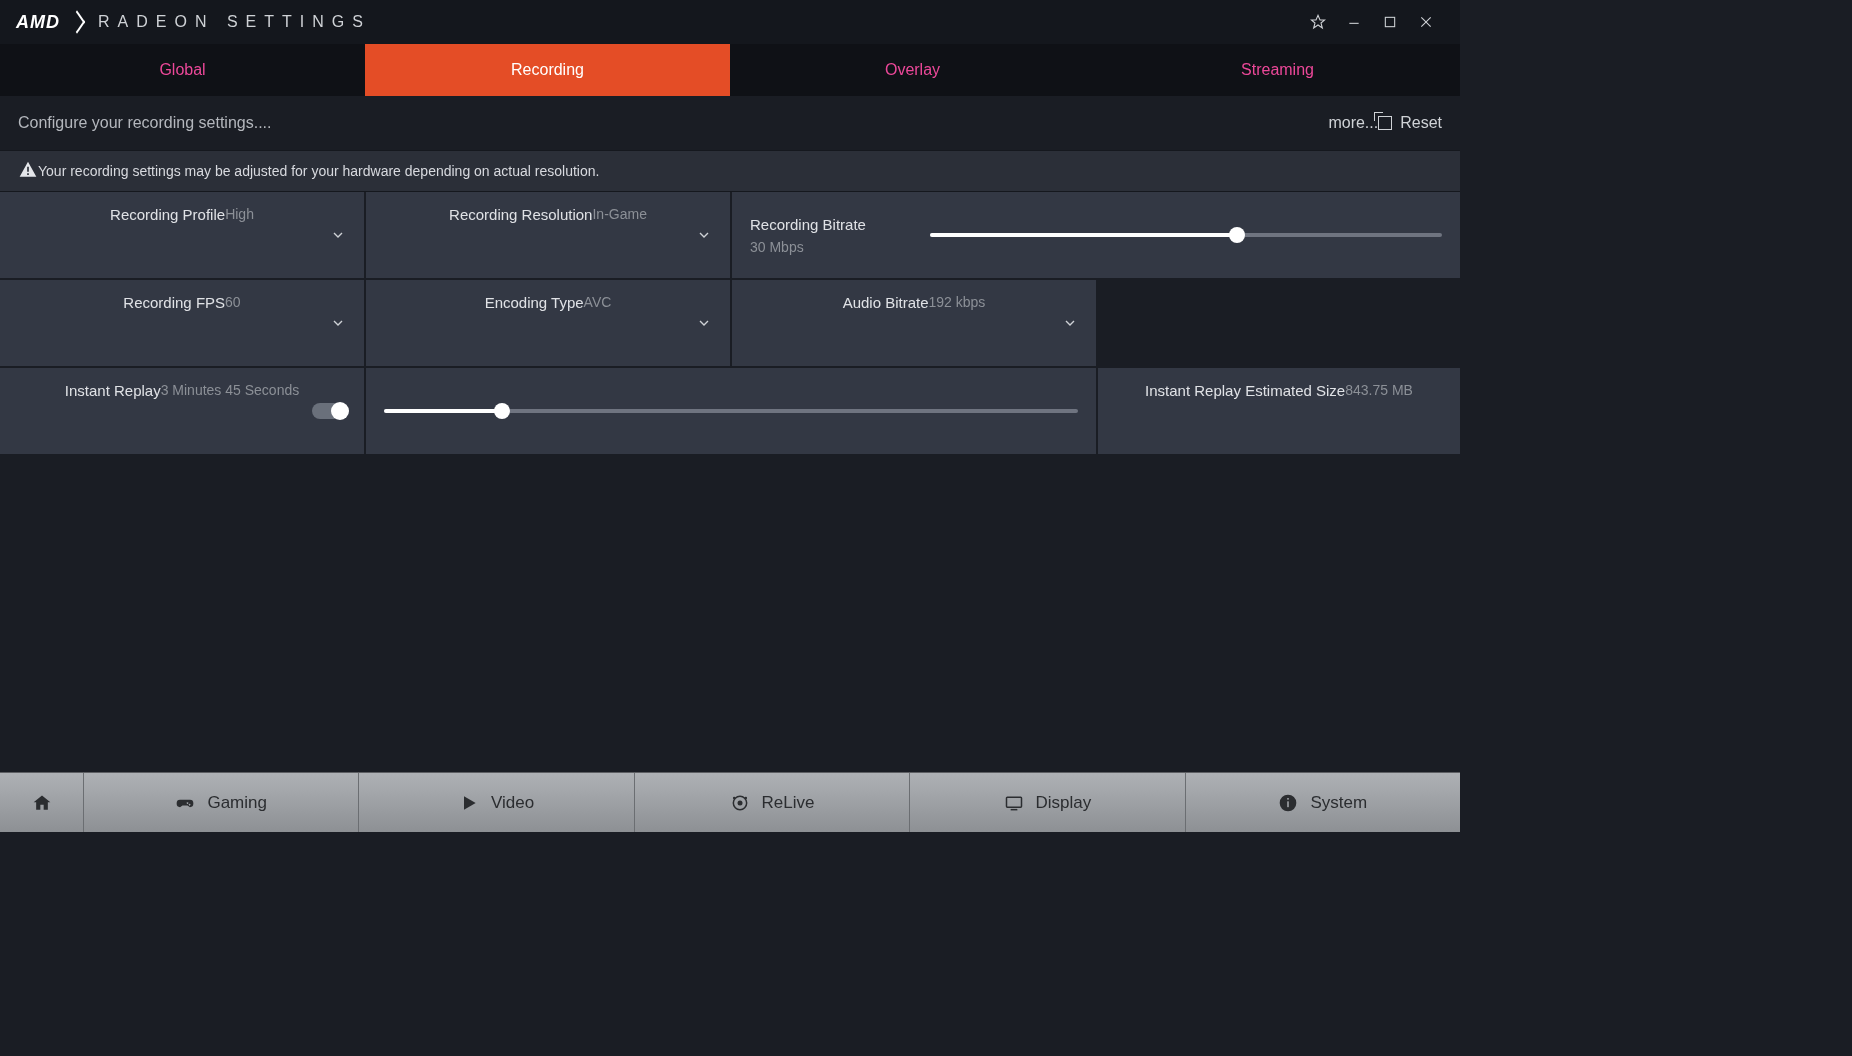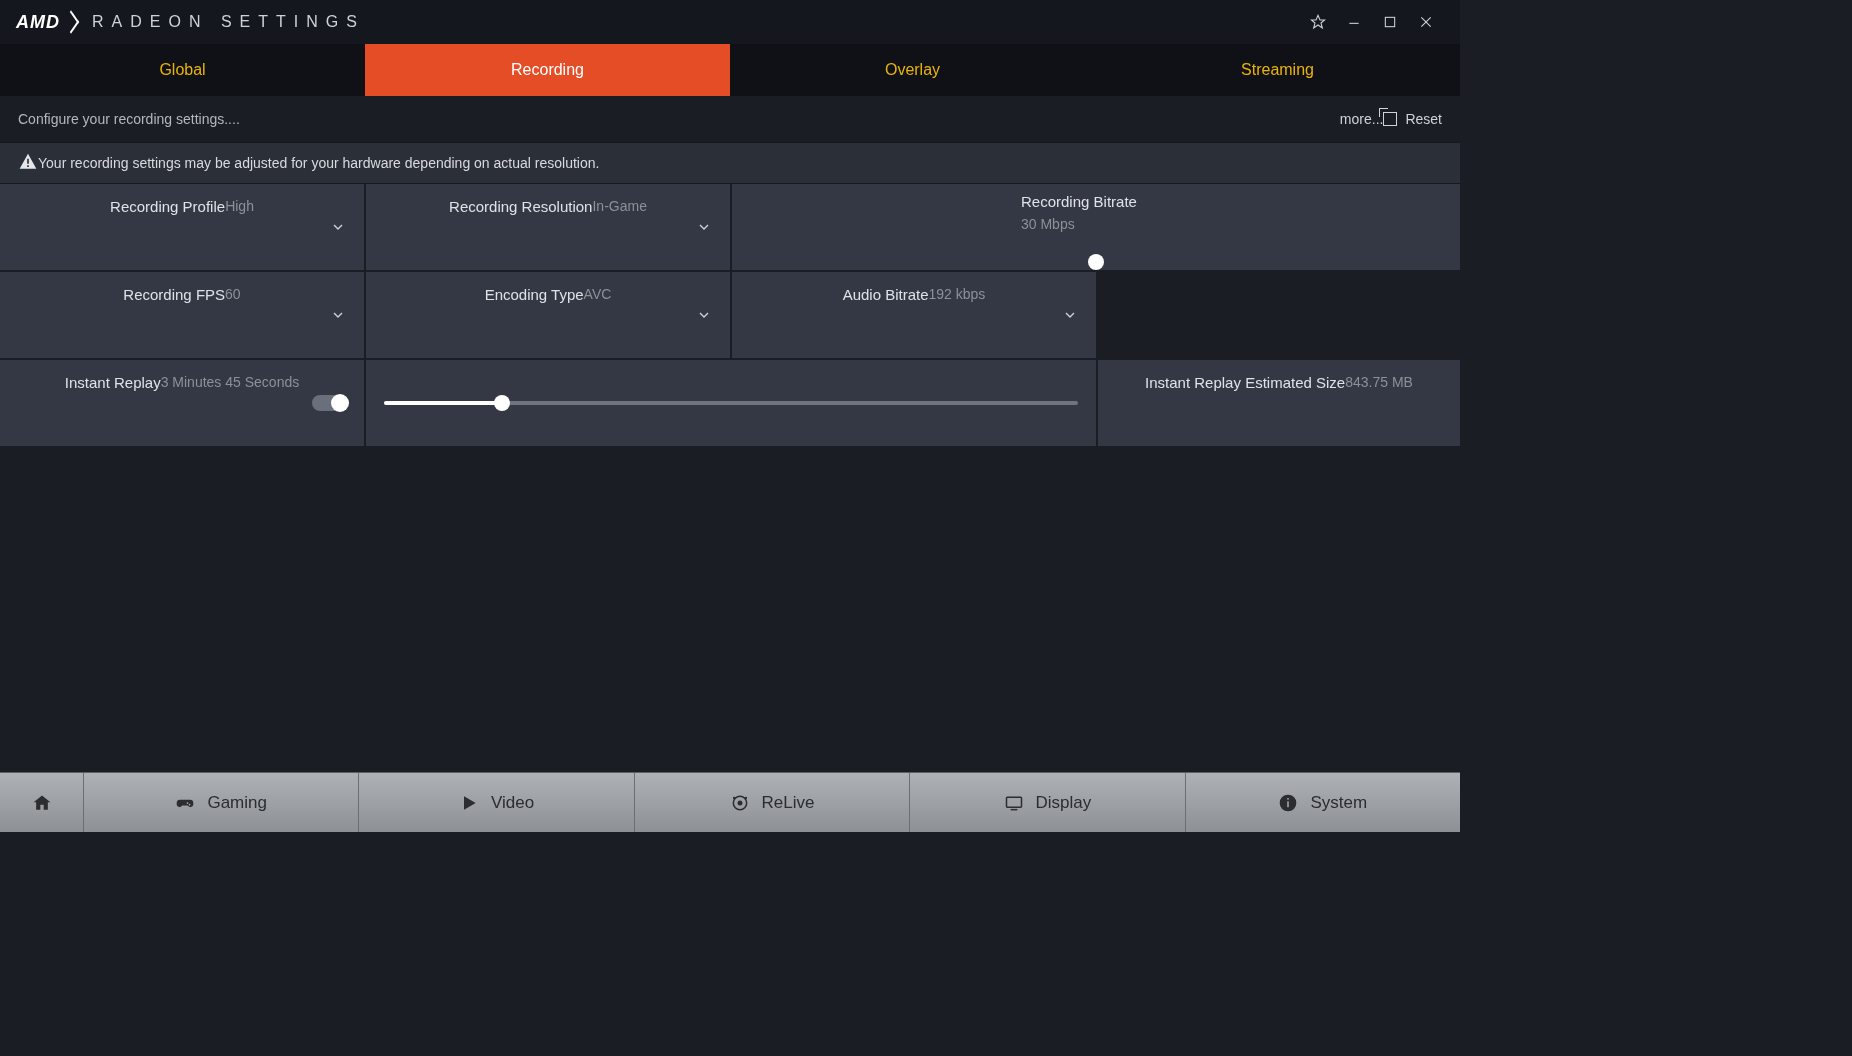"AMD" .logo { gap: 2px -> 8px }
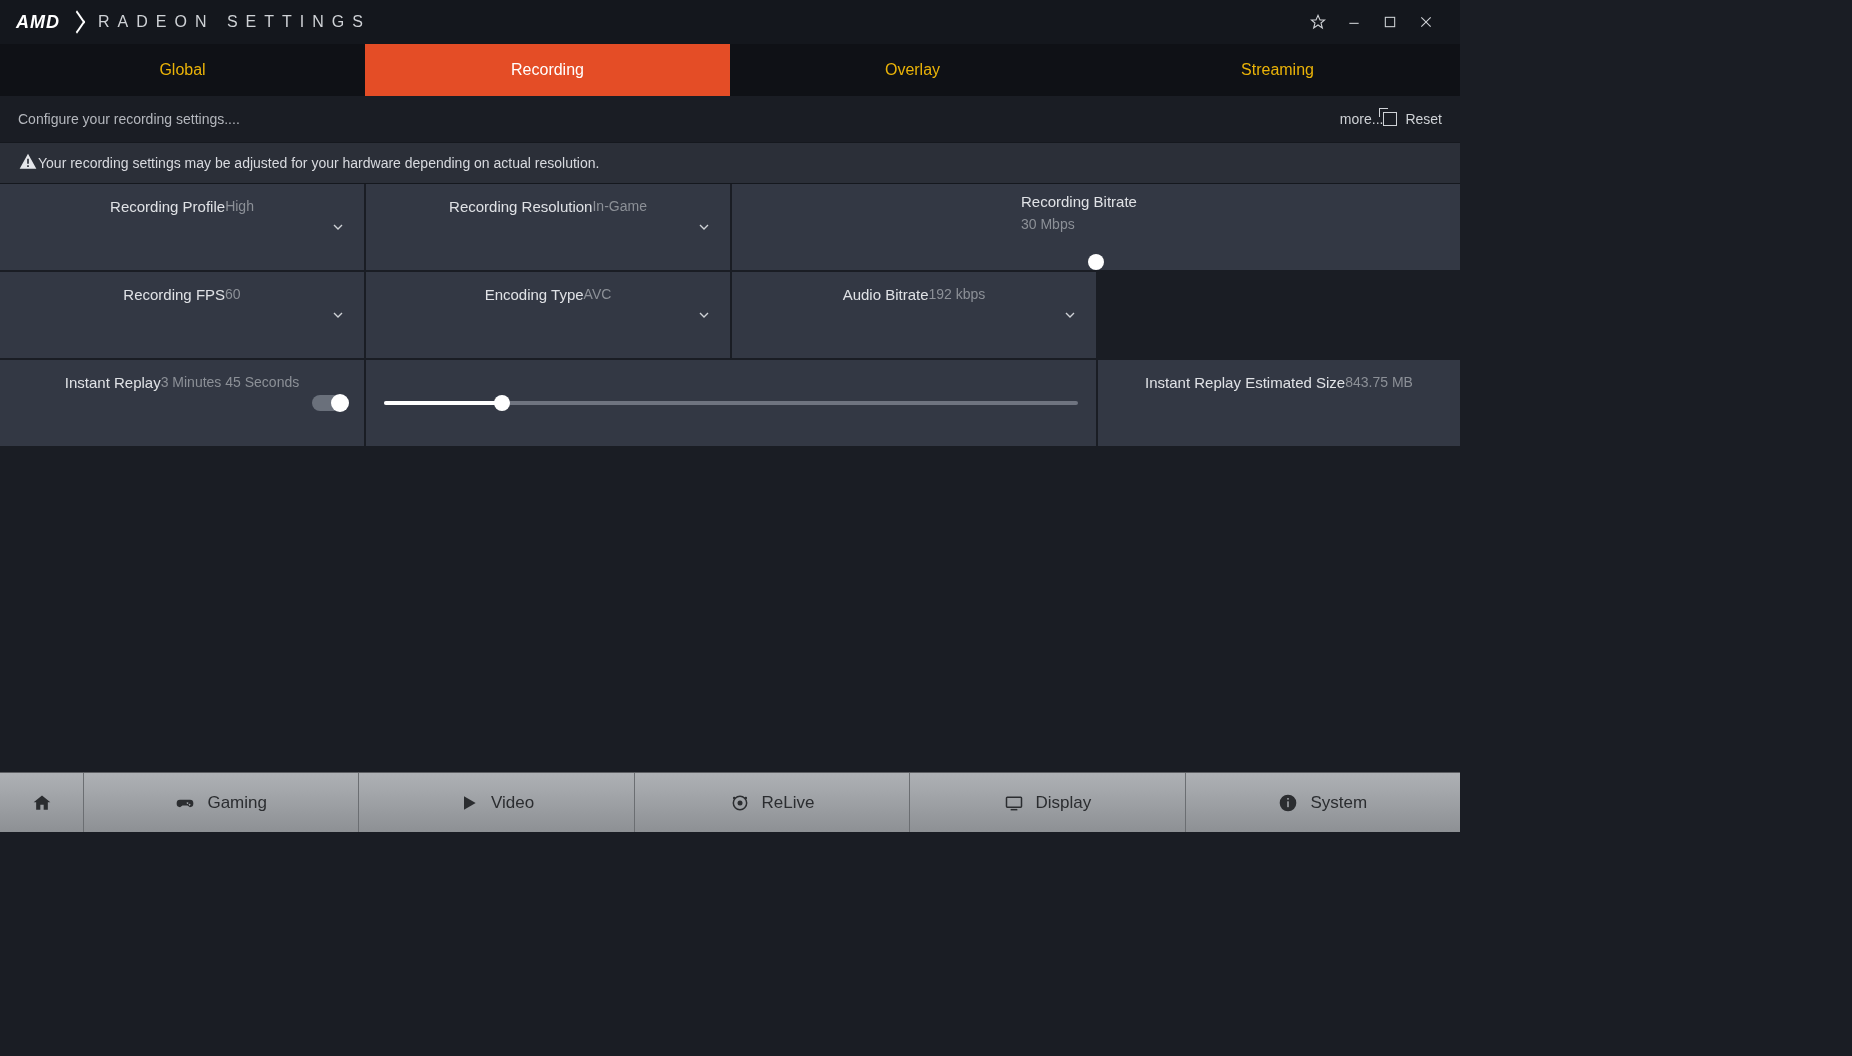"Global" .top-tab { color: #eab308 -> #ec4899 }
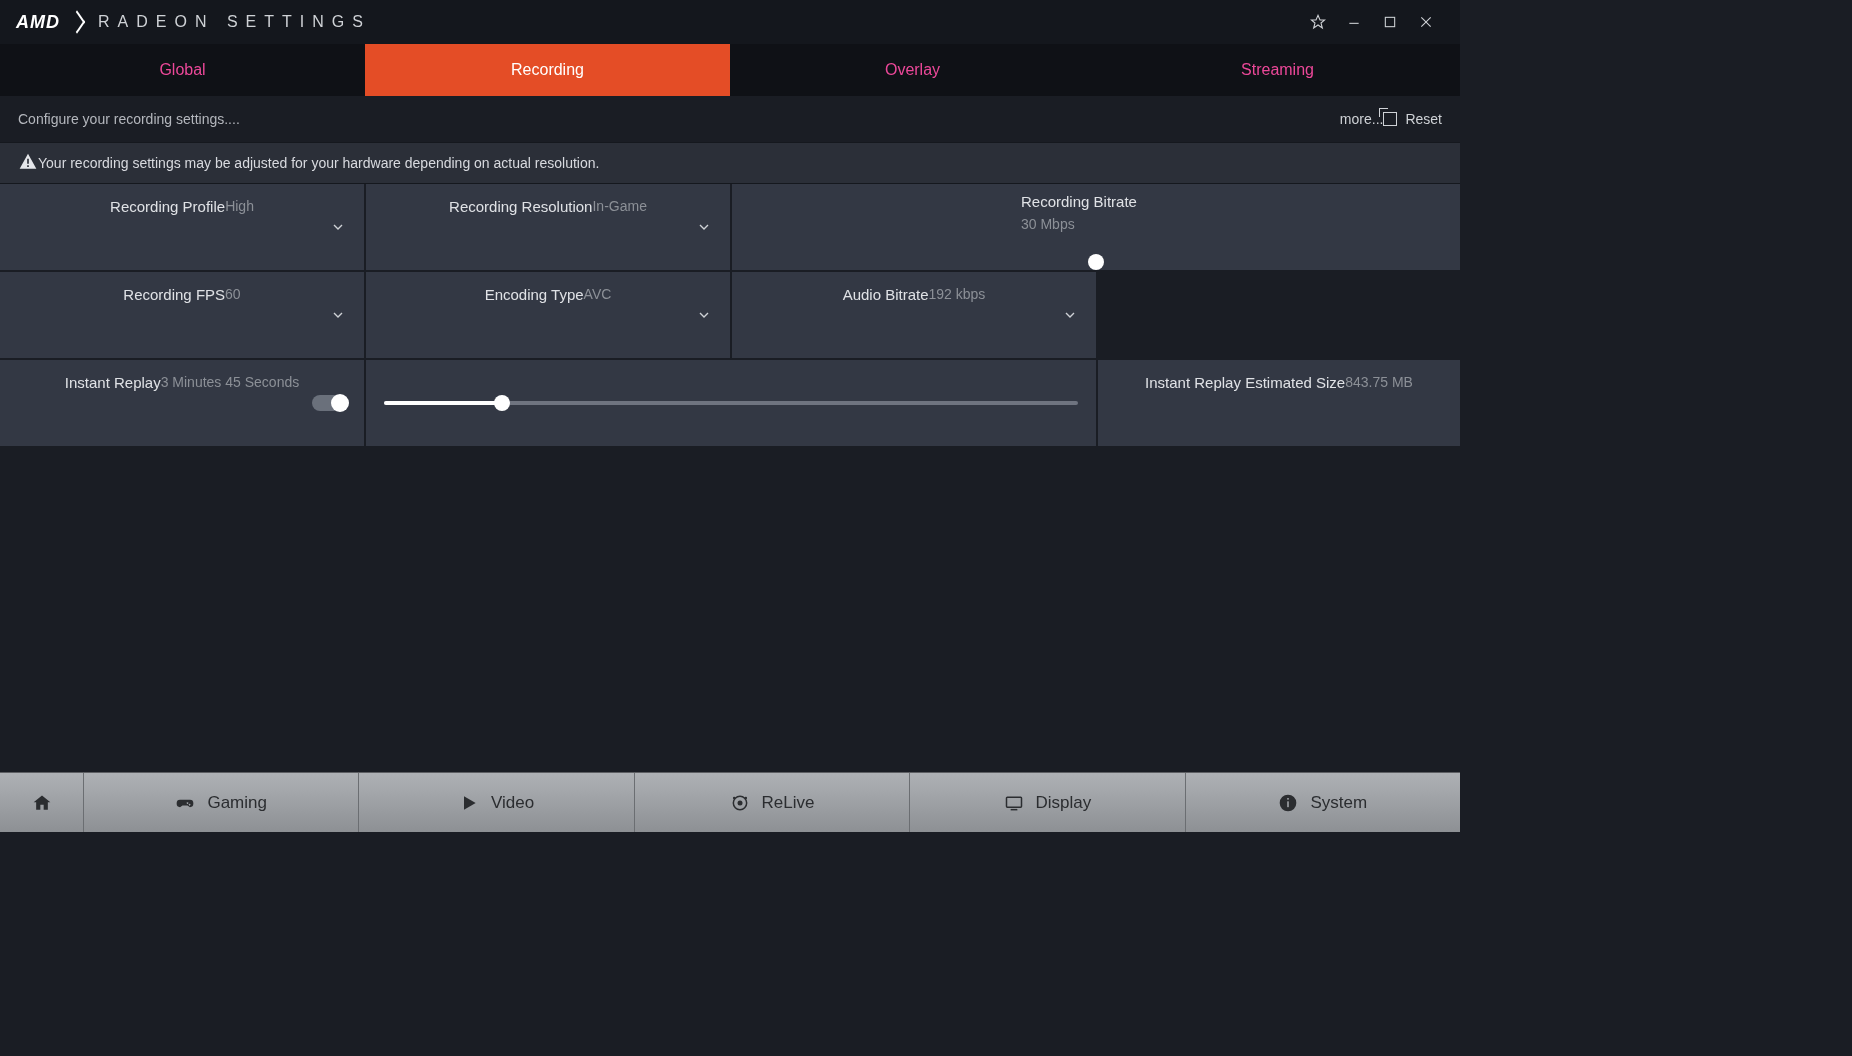"Configure your recording settings...." .subheader { font-size: 14px -> 16px; height: 46px -> 54px }
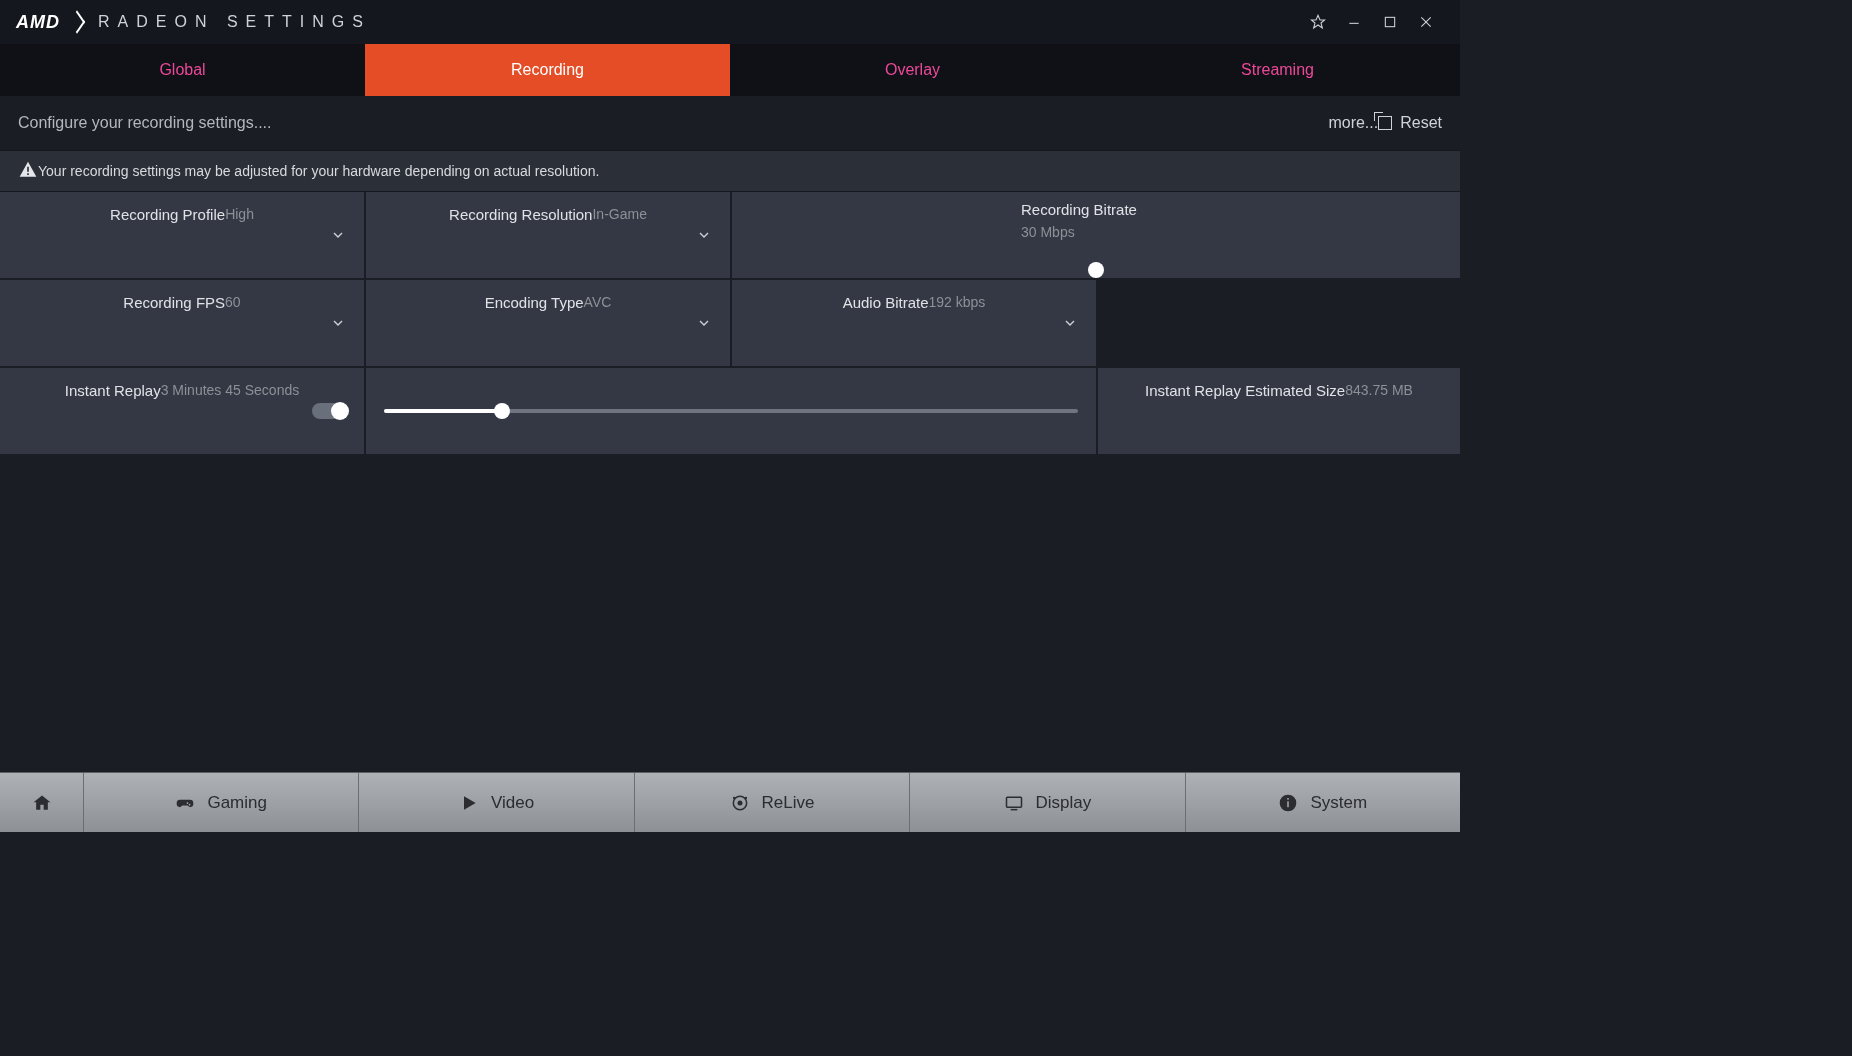"Recording Bitrate" .tile.slider-tile { flex-direction: column -> none }
